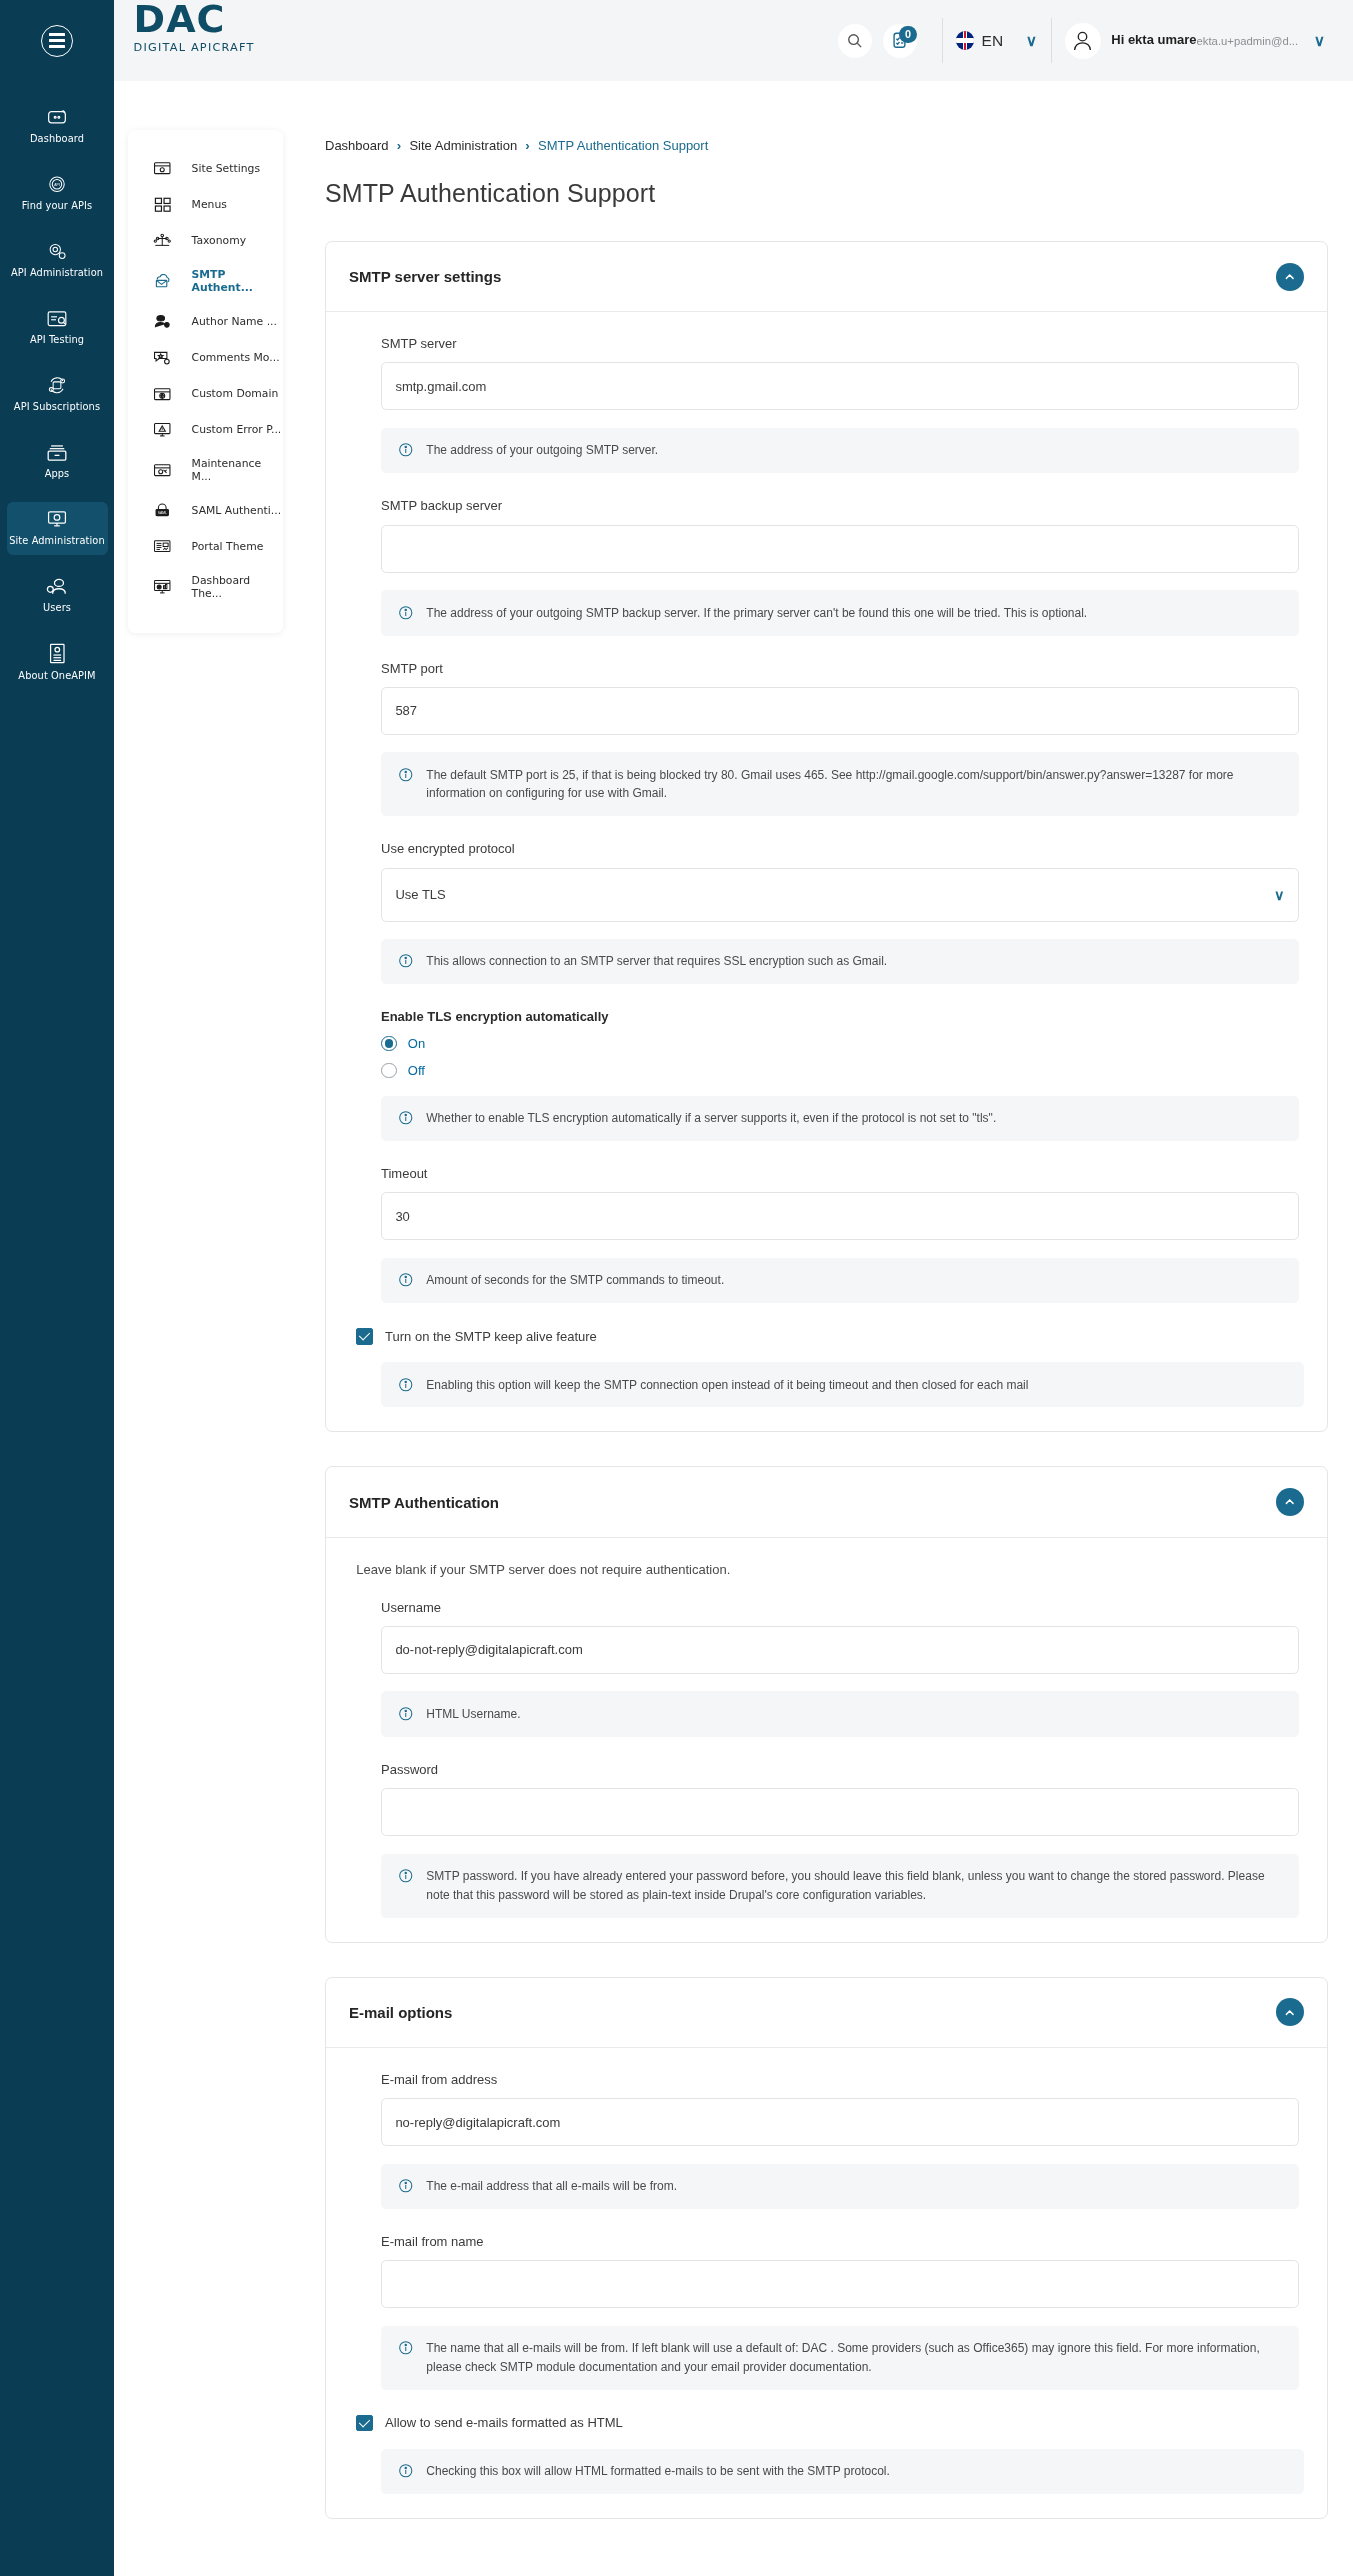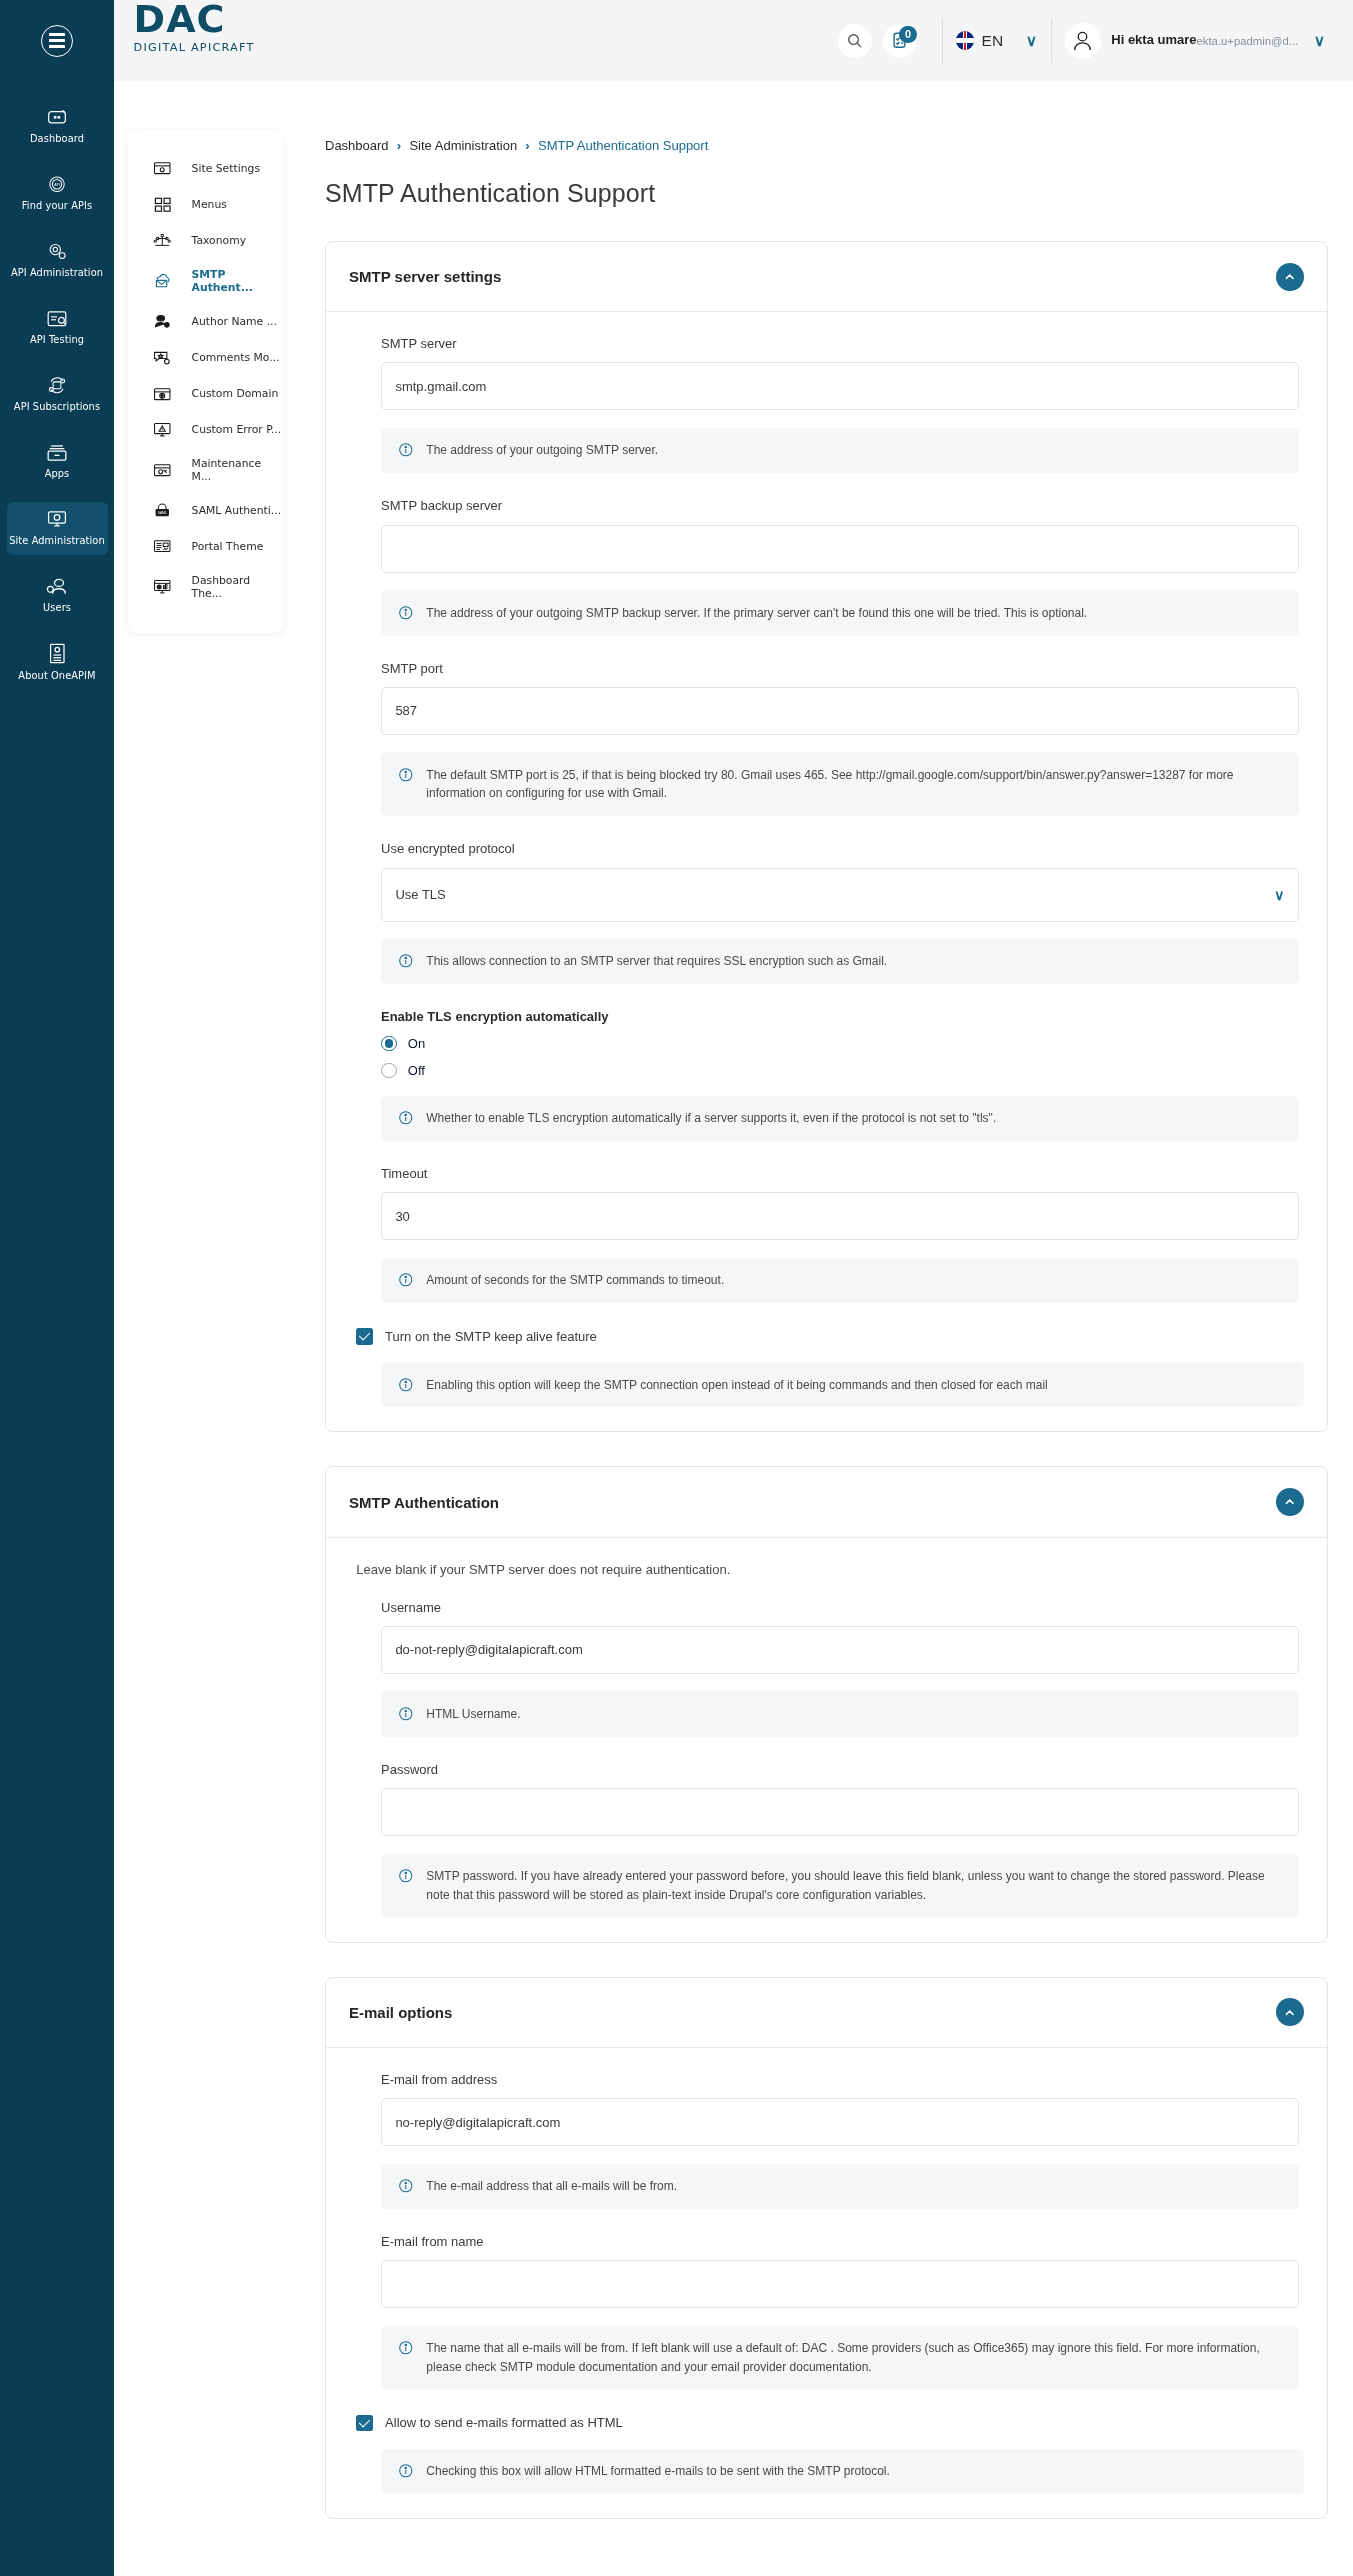"On" .radio-label { color: #0f172a -> #0369a1 }
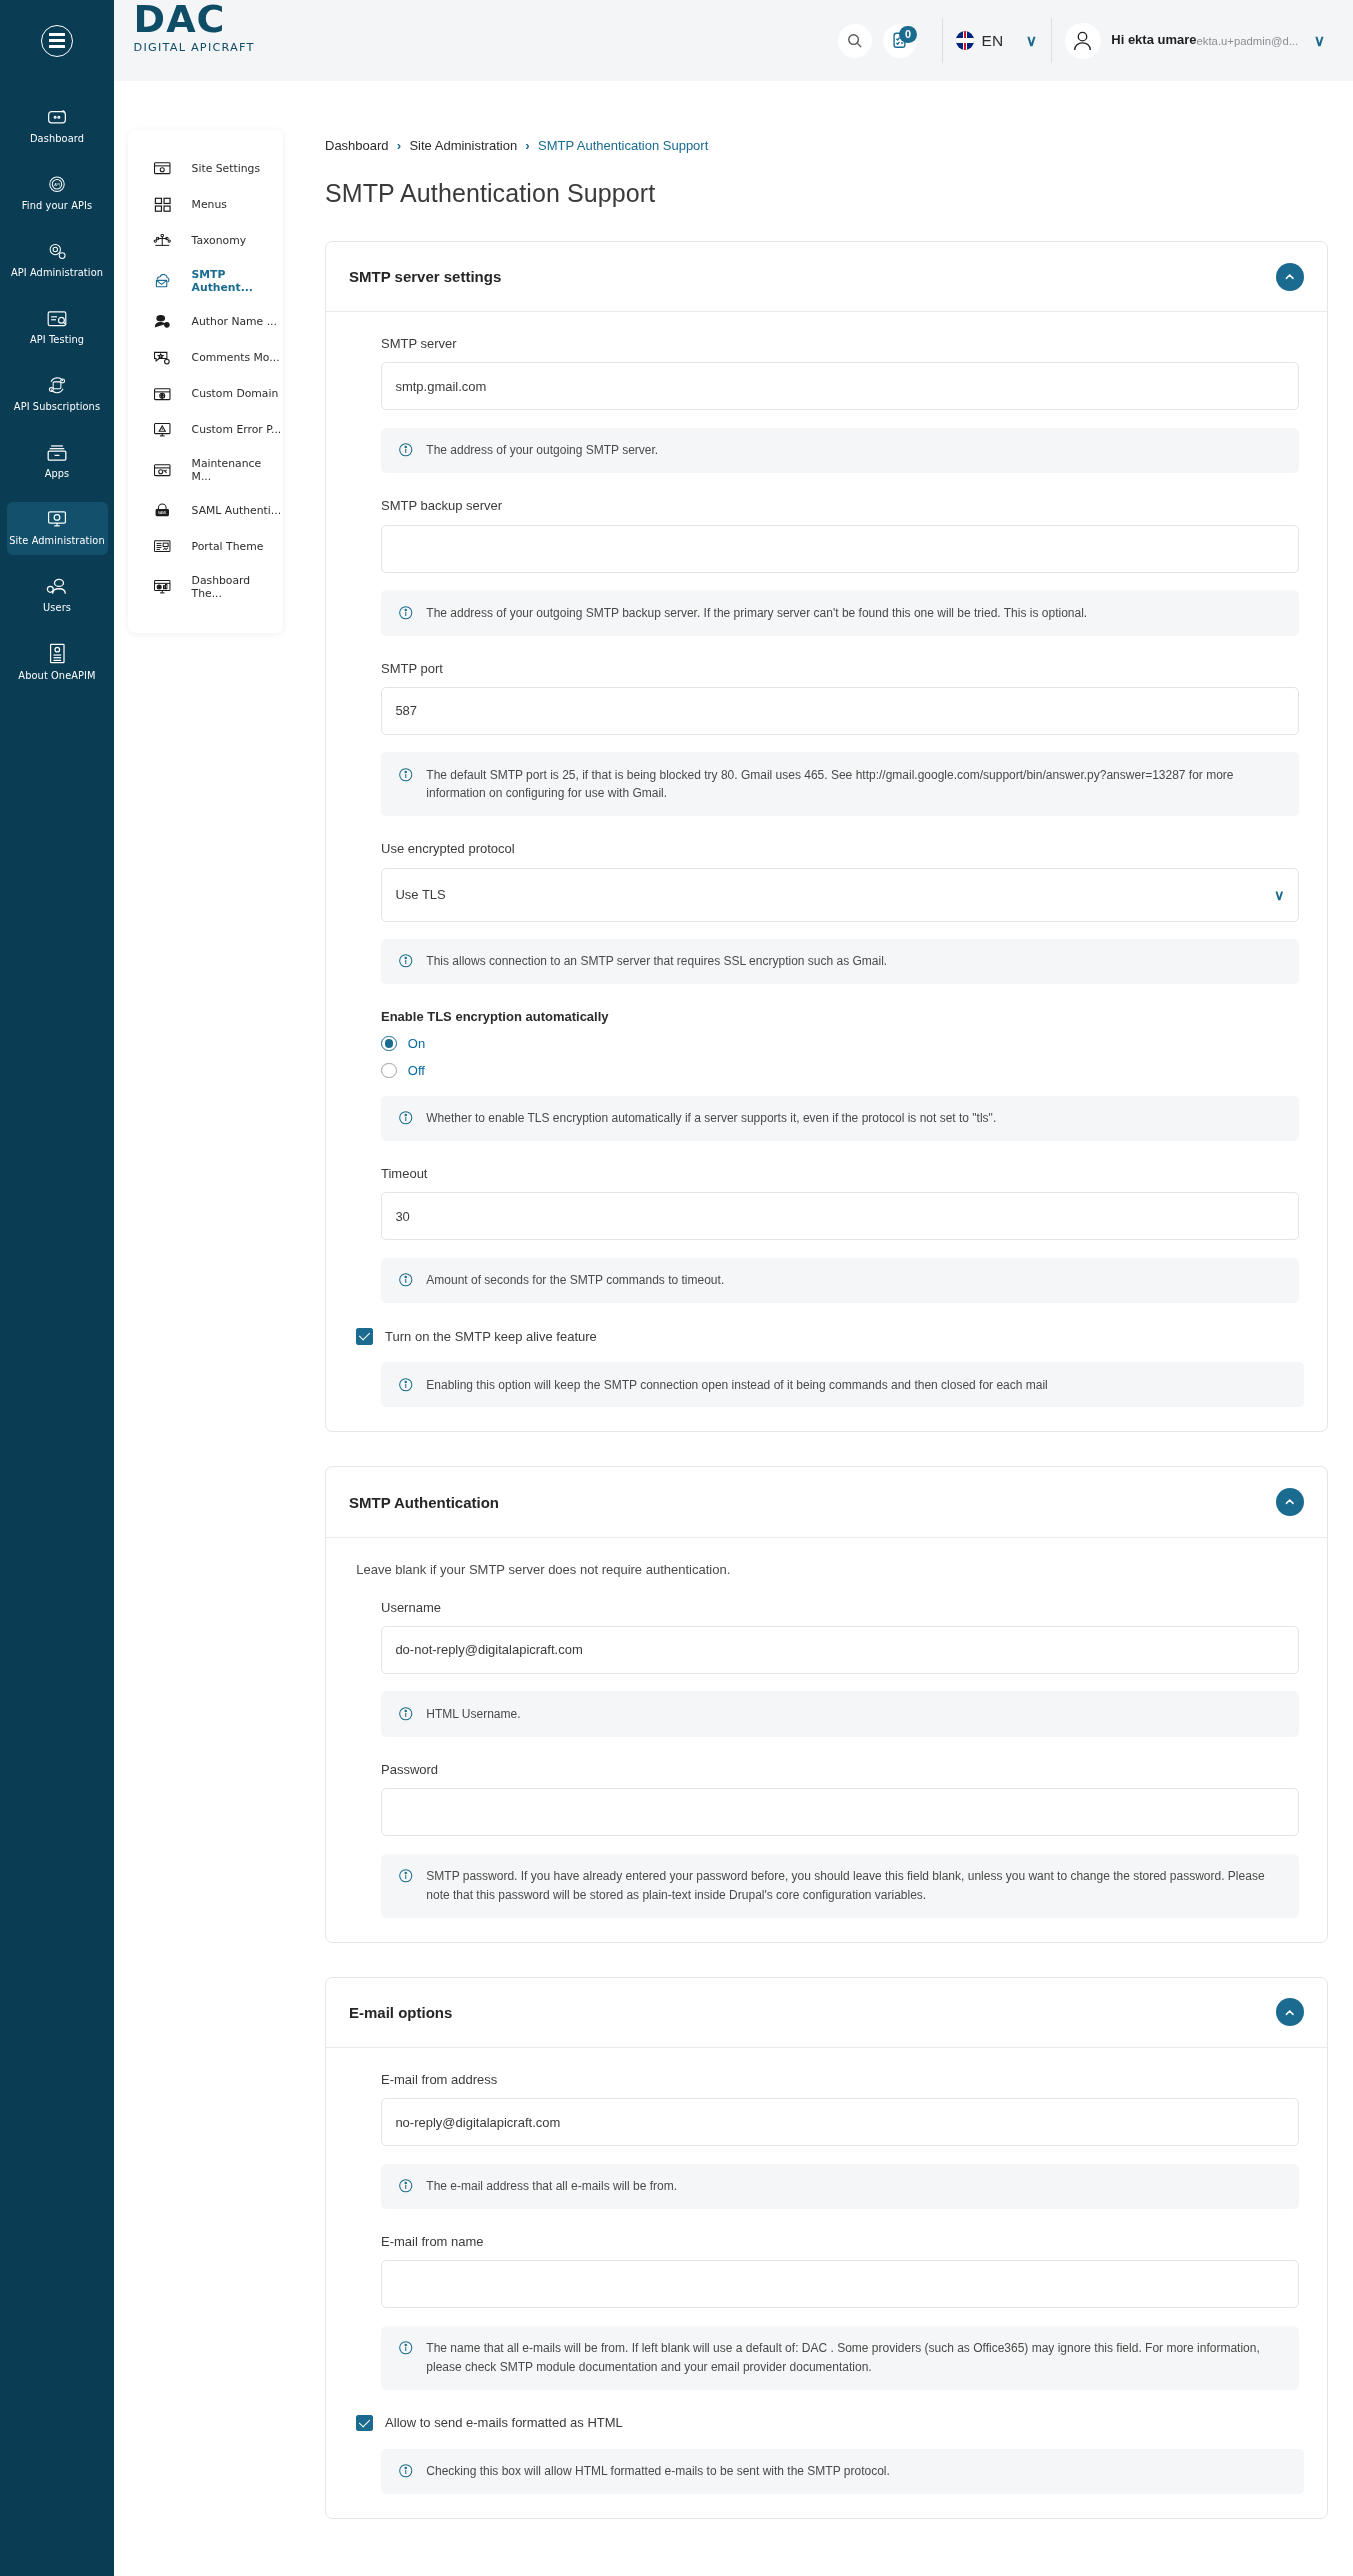"Enabling this option will keep" span.help-text { text: commands -> timeout }
